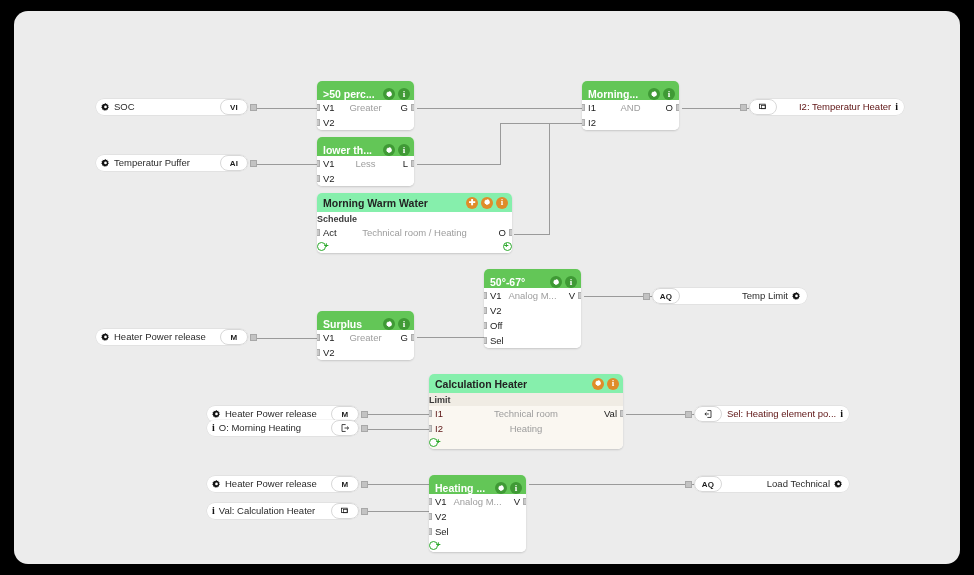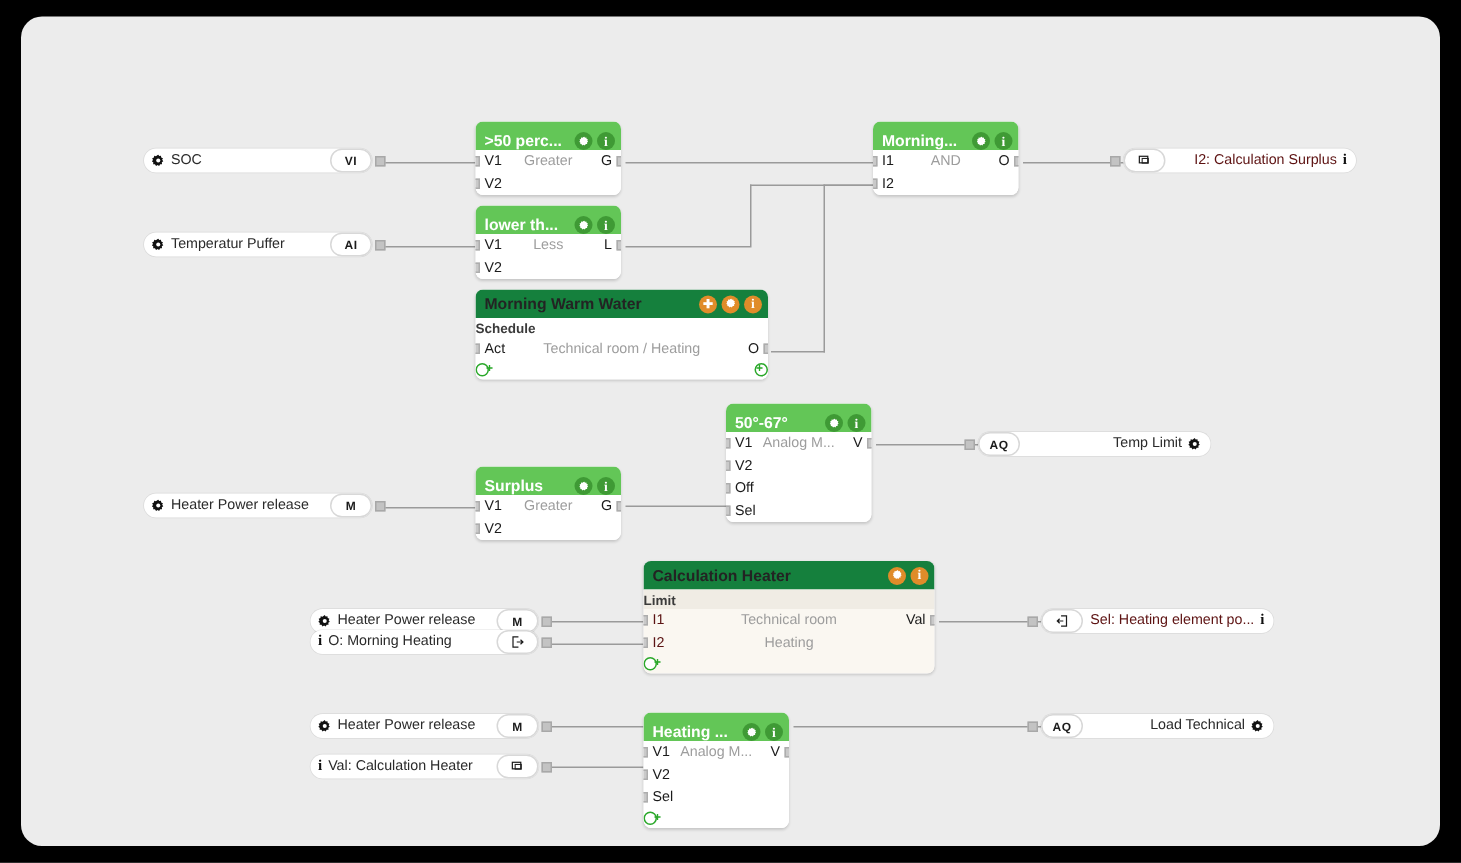"I2: Calculation Surplus" span.ptext { text: Calculation Surplus -> Temperatur Heater }
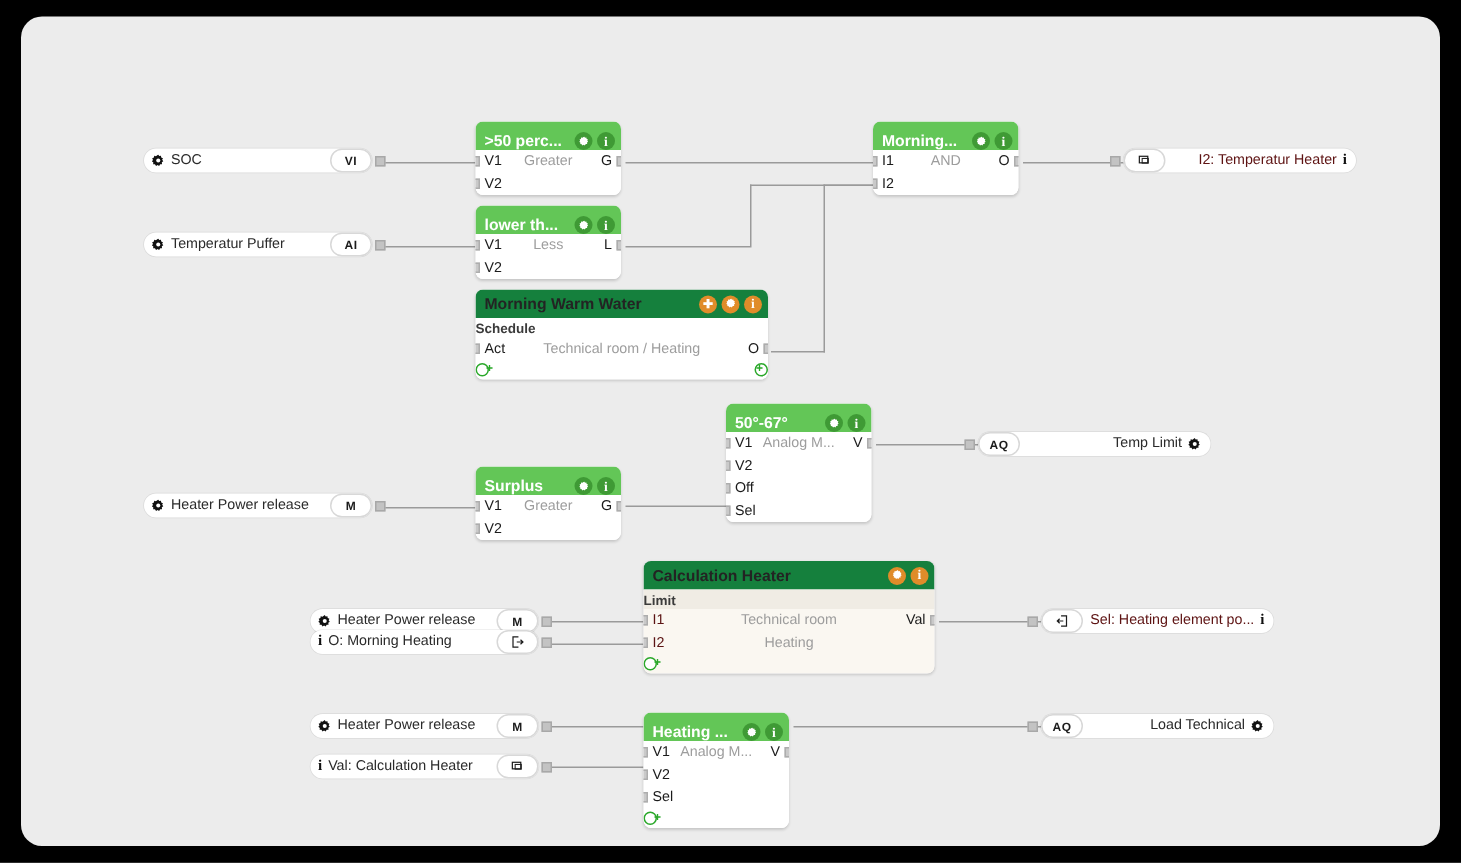"Morning Warm Water" .node.orange .hdr { background: #15803d -> #86efac }
